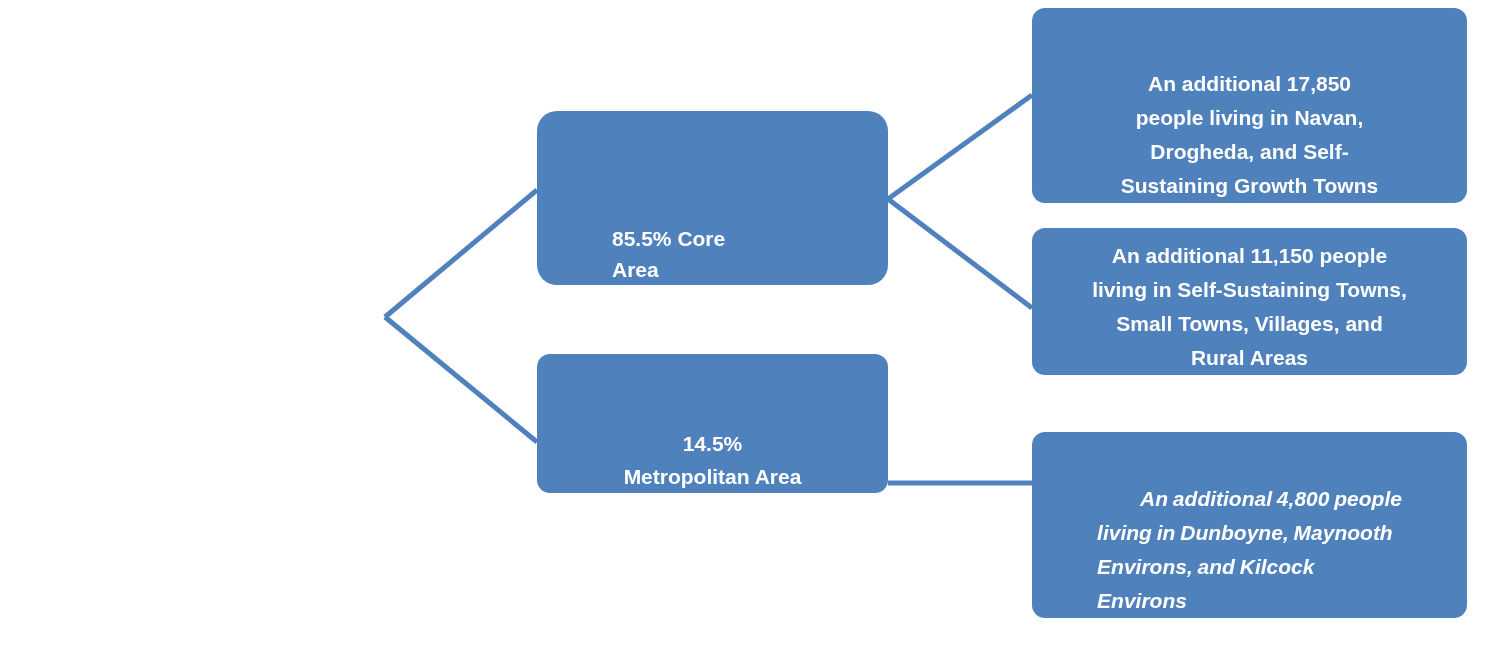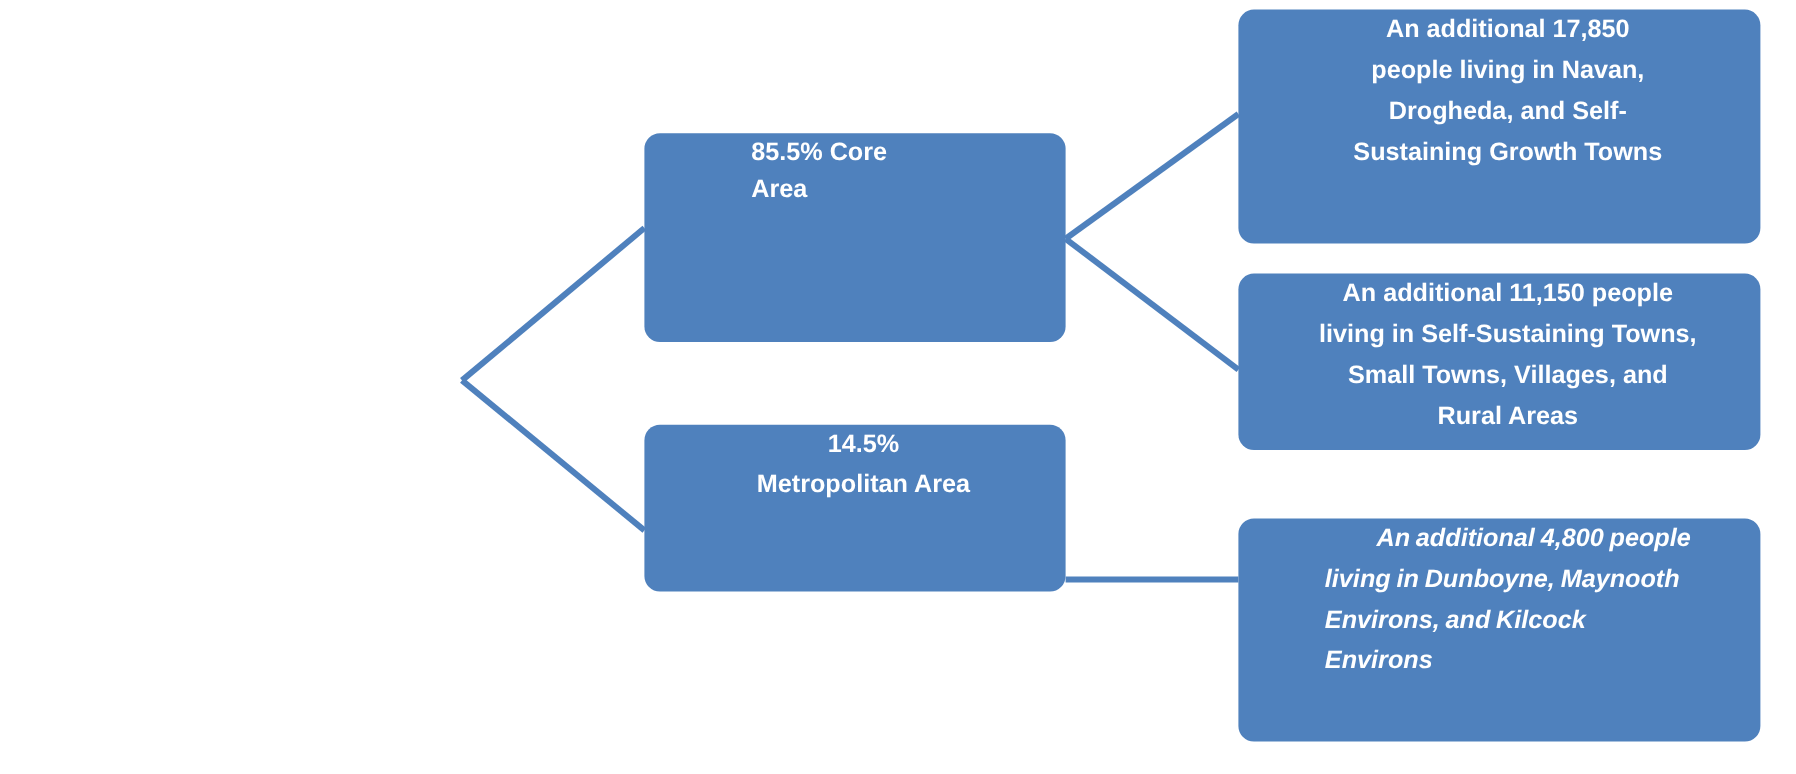"An additional 17,850" .node-box { justify-content: flex-start -> flex-end; padding-left: 14px -> none }
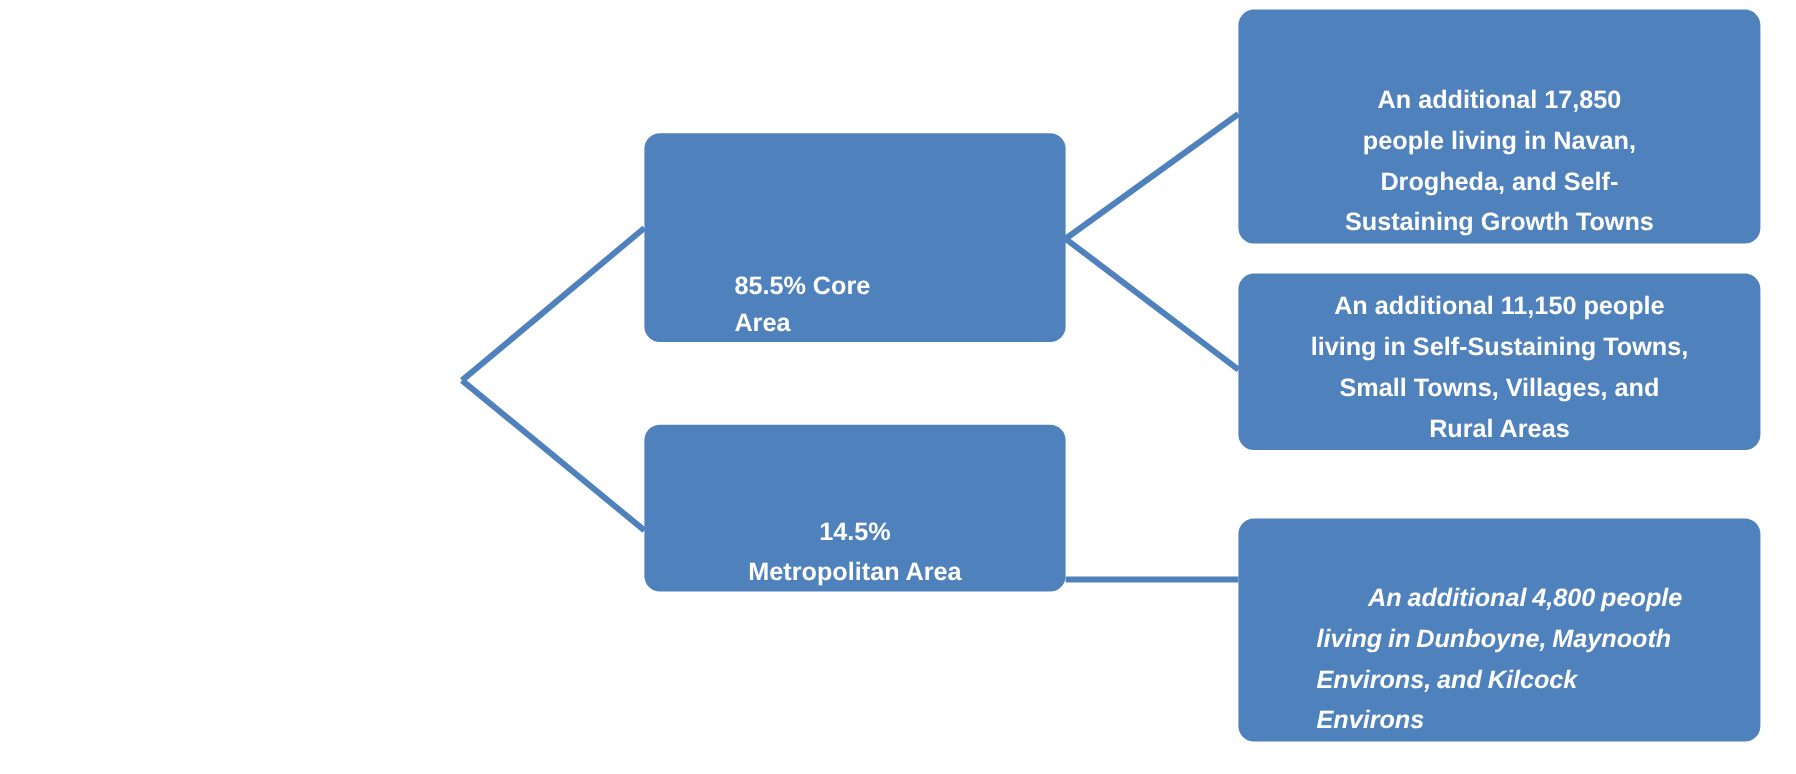"85.5% Core" #node-core { border-radius: none -> 20px }
